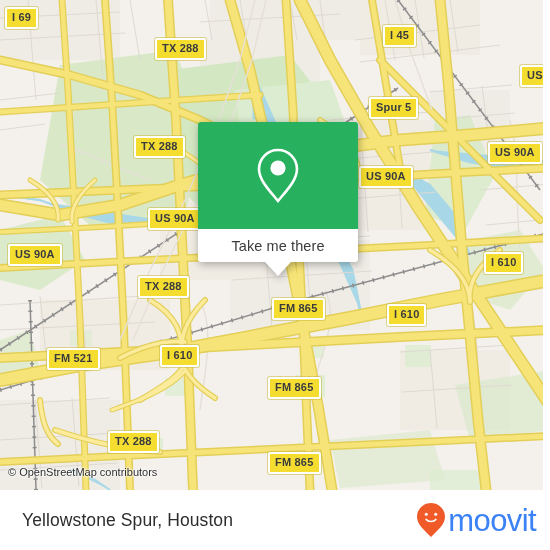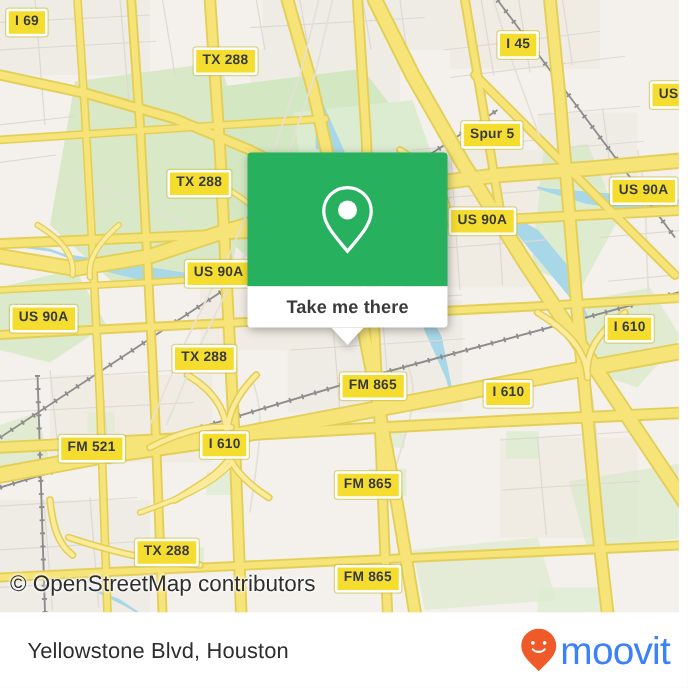"I 45" div.shield { left: 398px -> 383px }
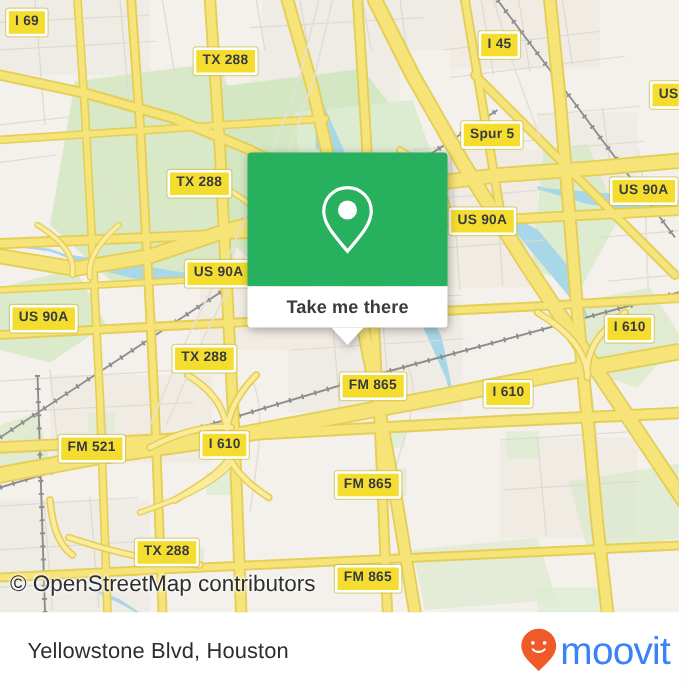"Take me there" #popup-bottom { font-weight: bold -> none }
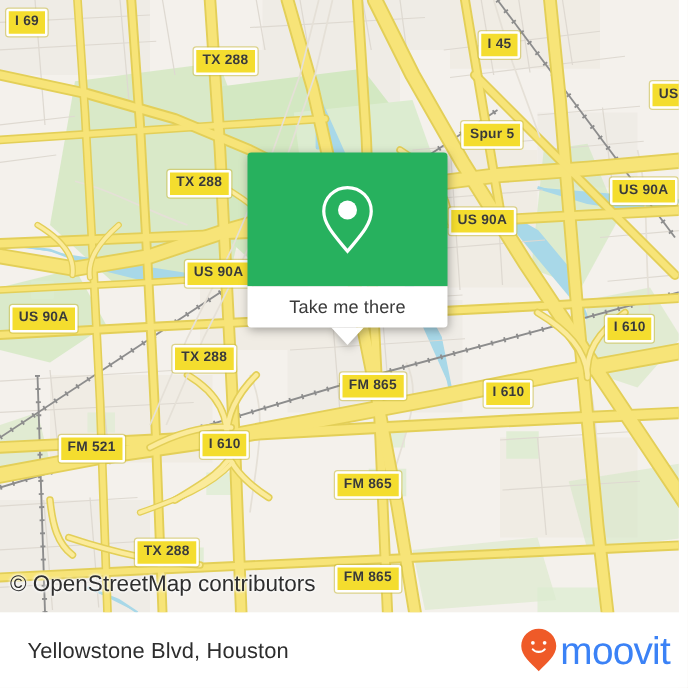"© OpenStreetMap contributors" #attribution { font-size: 18px -> 11px }
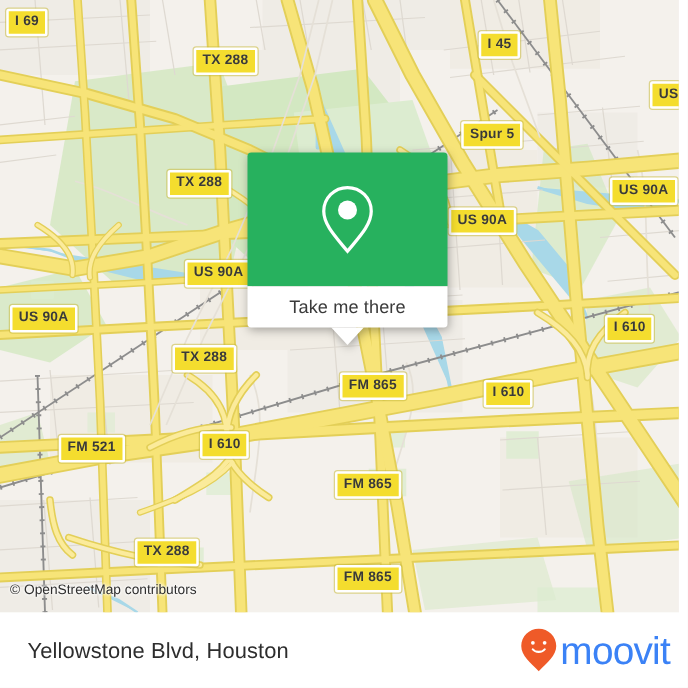"Yellowstone Blvd, Houston" span { text: Blvd -> Spur }
